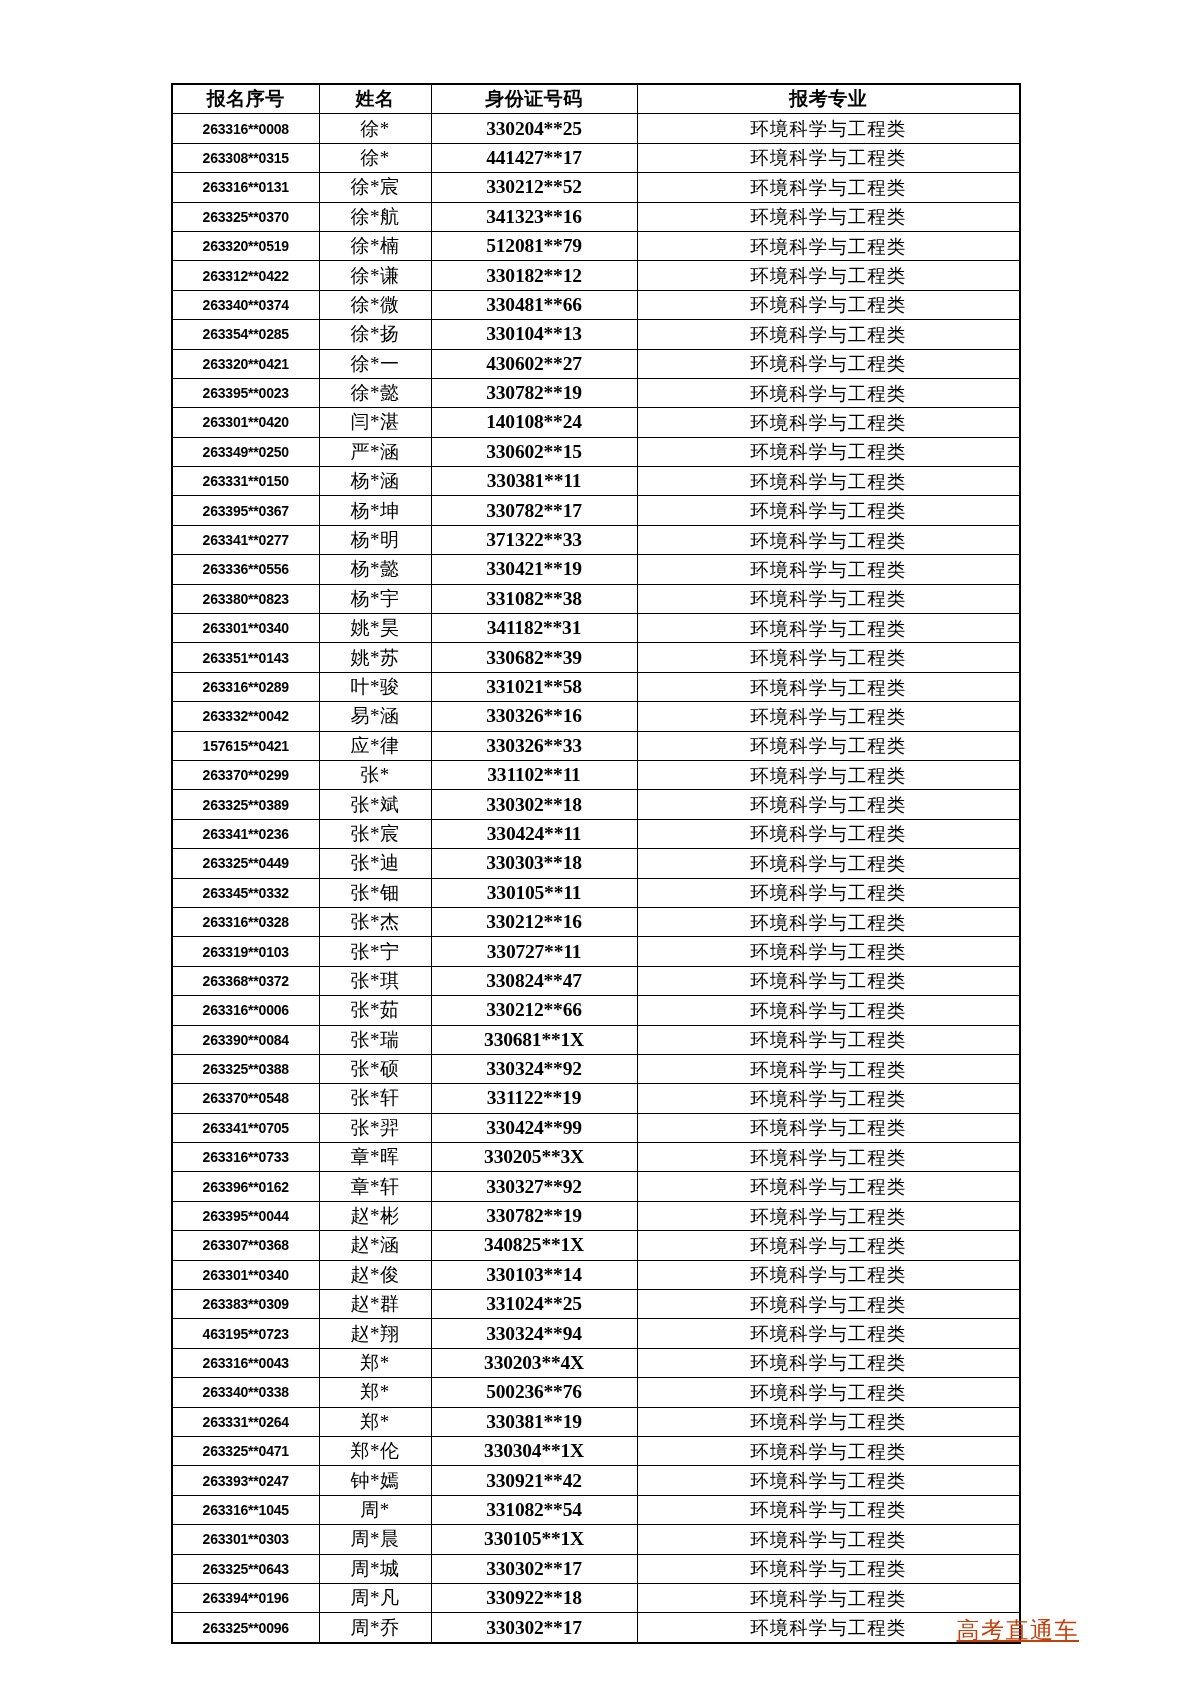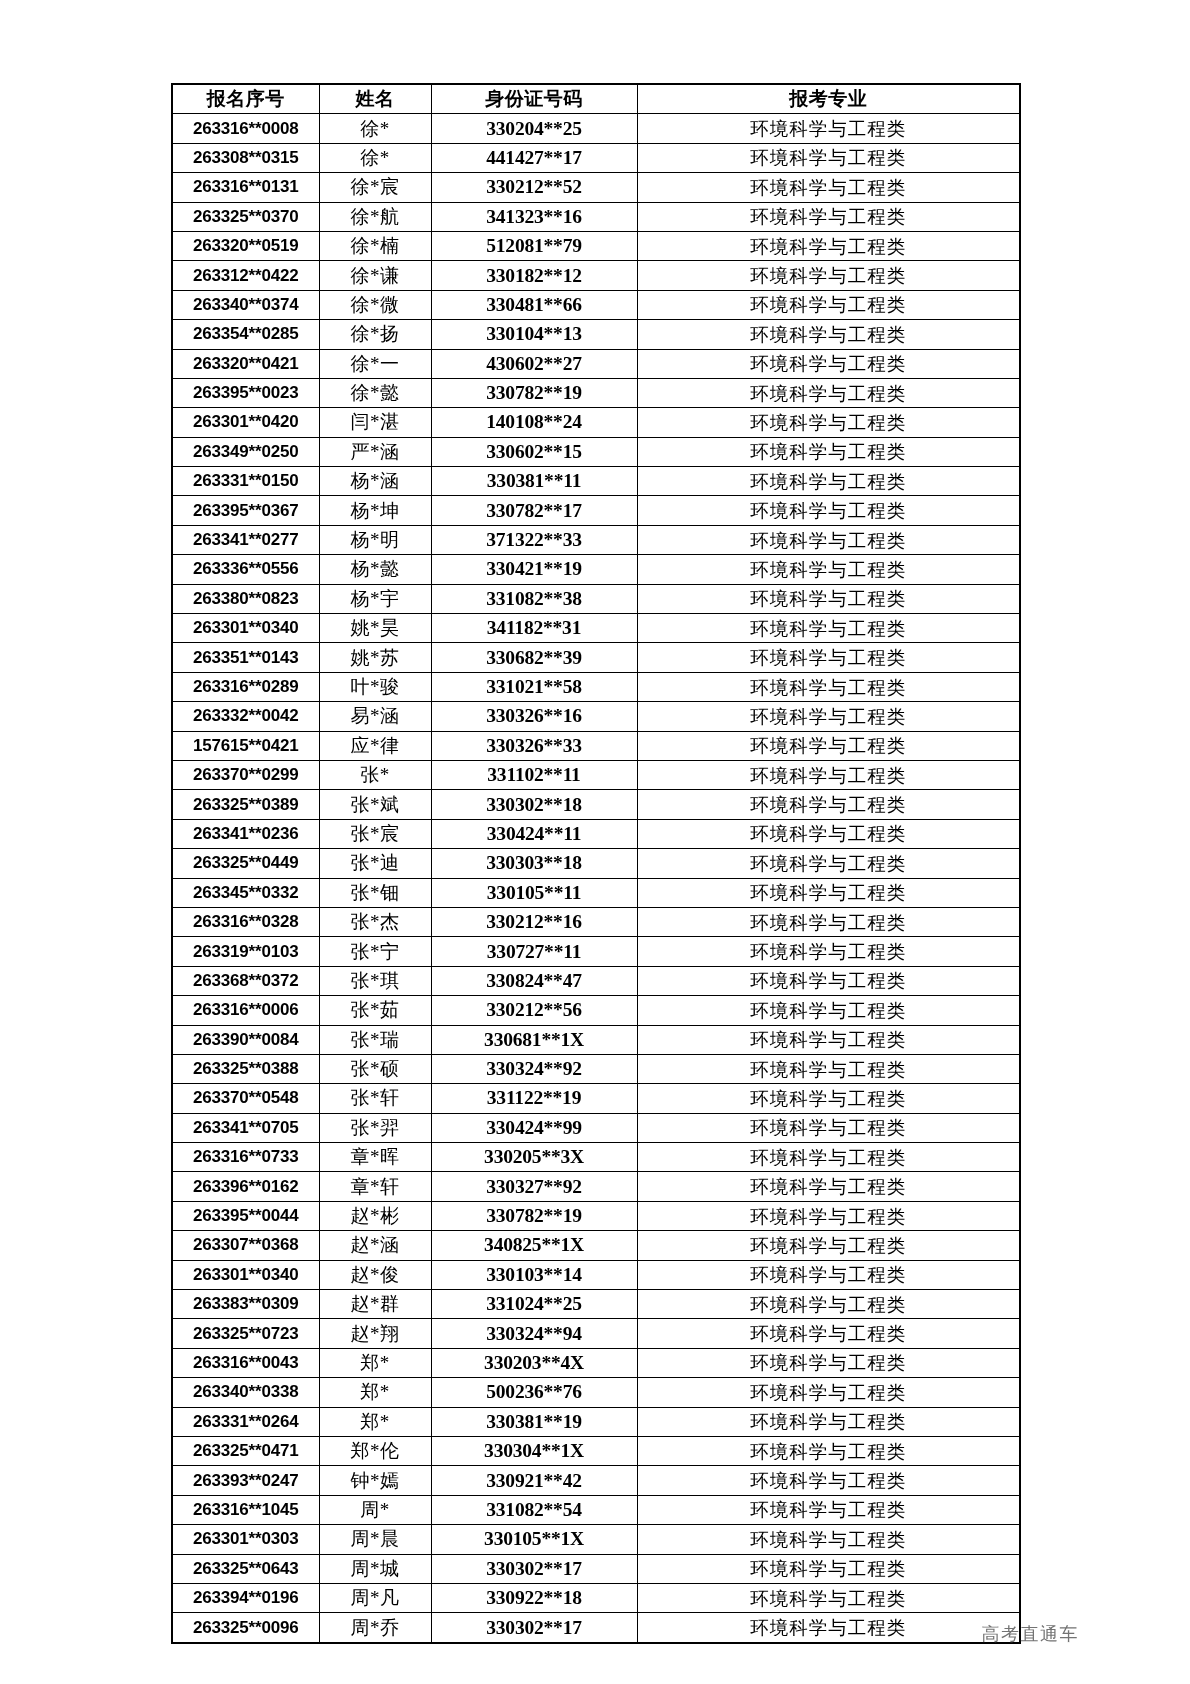"263316**0008" table.roster tbody td.seq { font-size: 17px -> 14px }
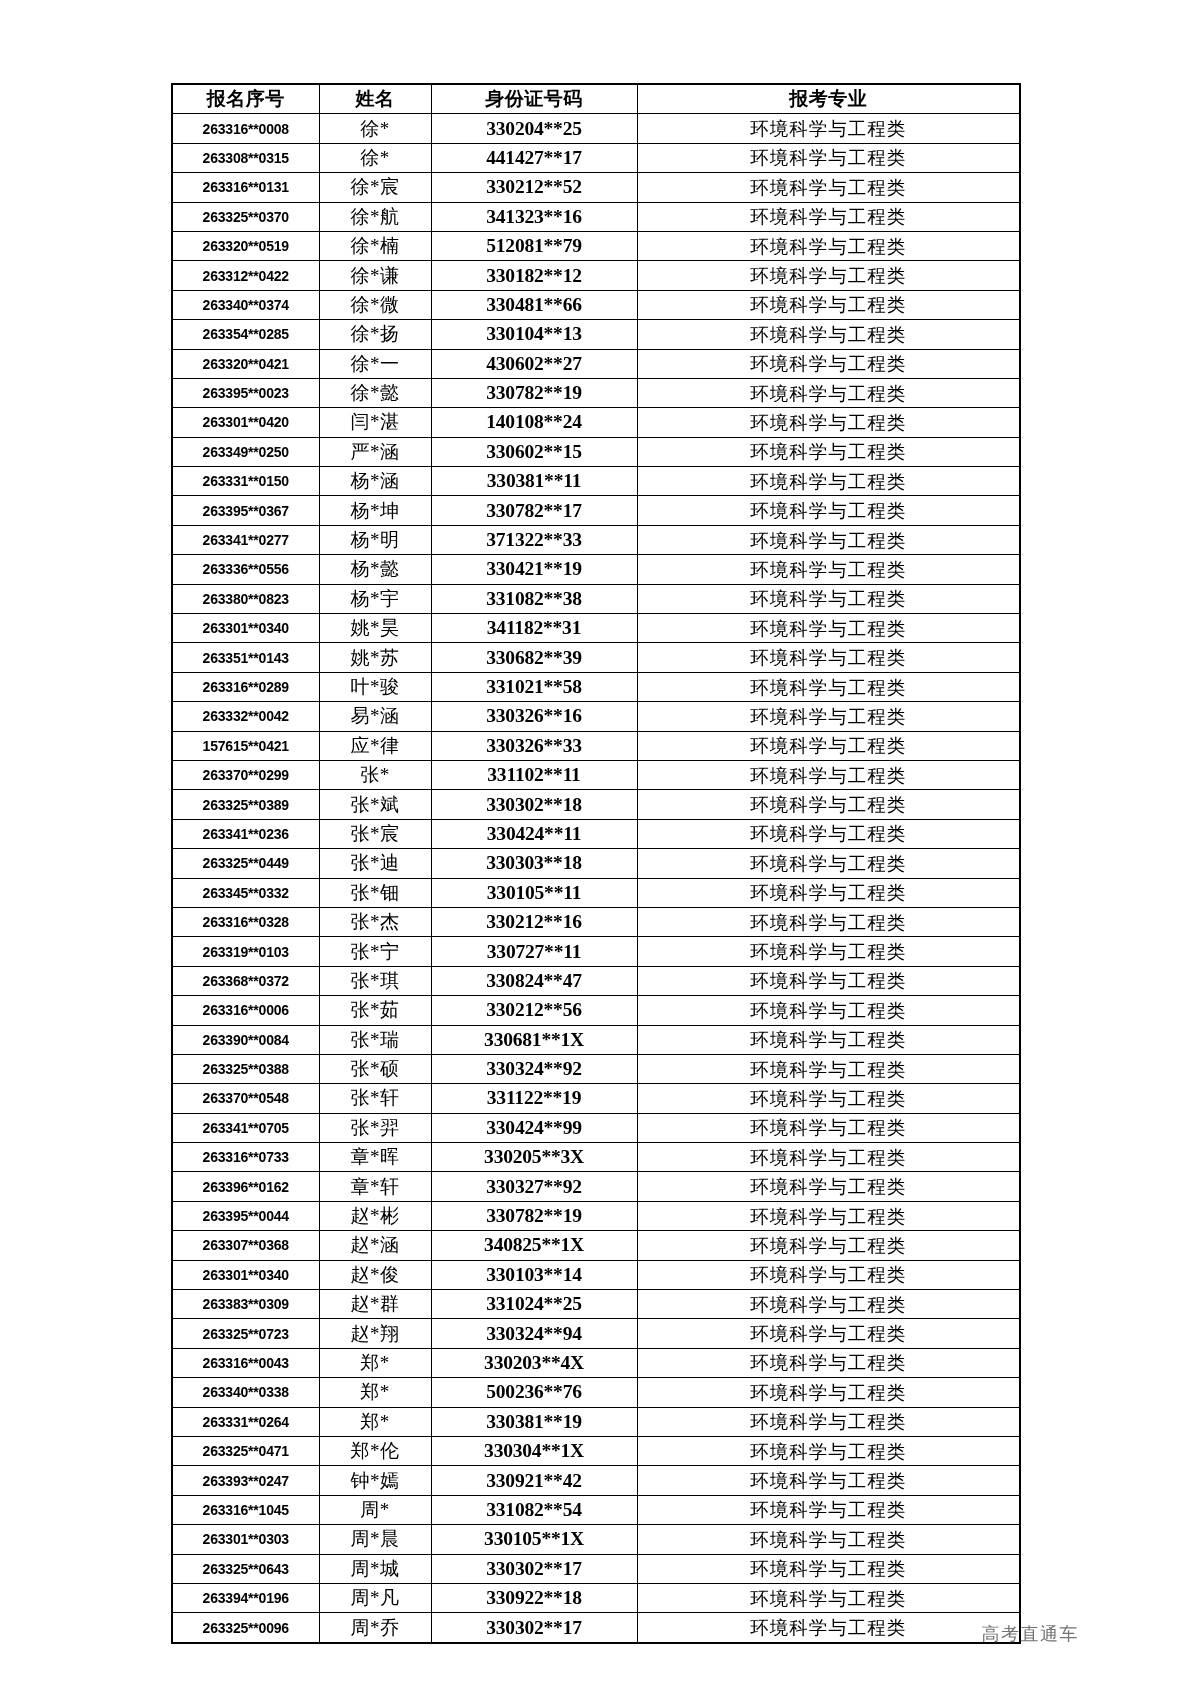"330212**56" td.idnum { text: 56 -> 66 }
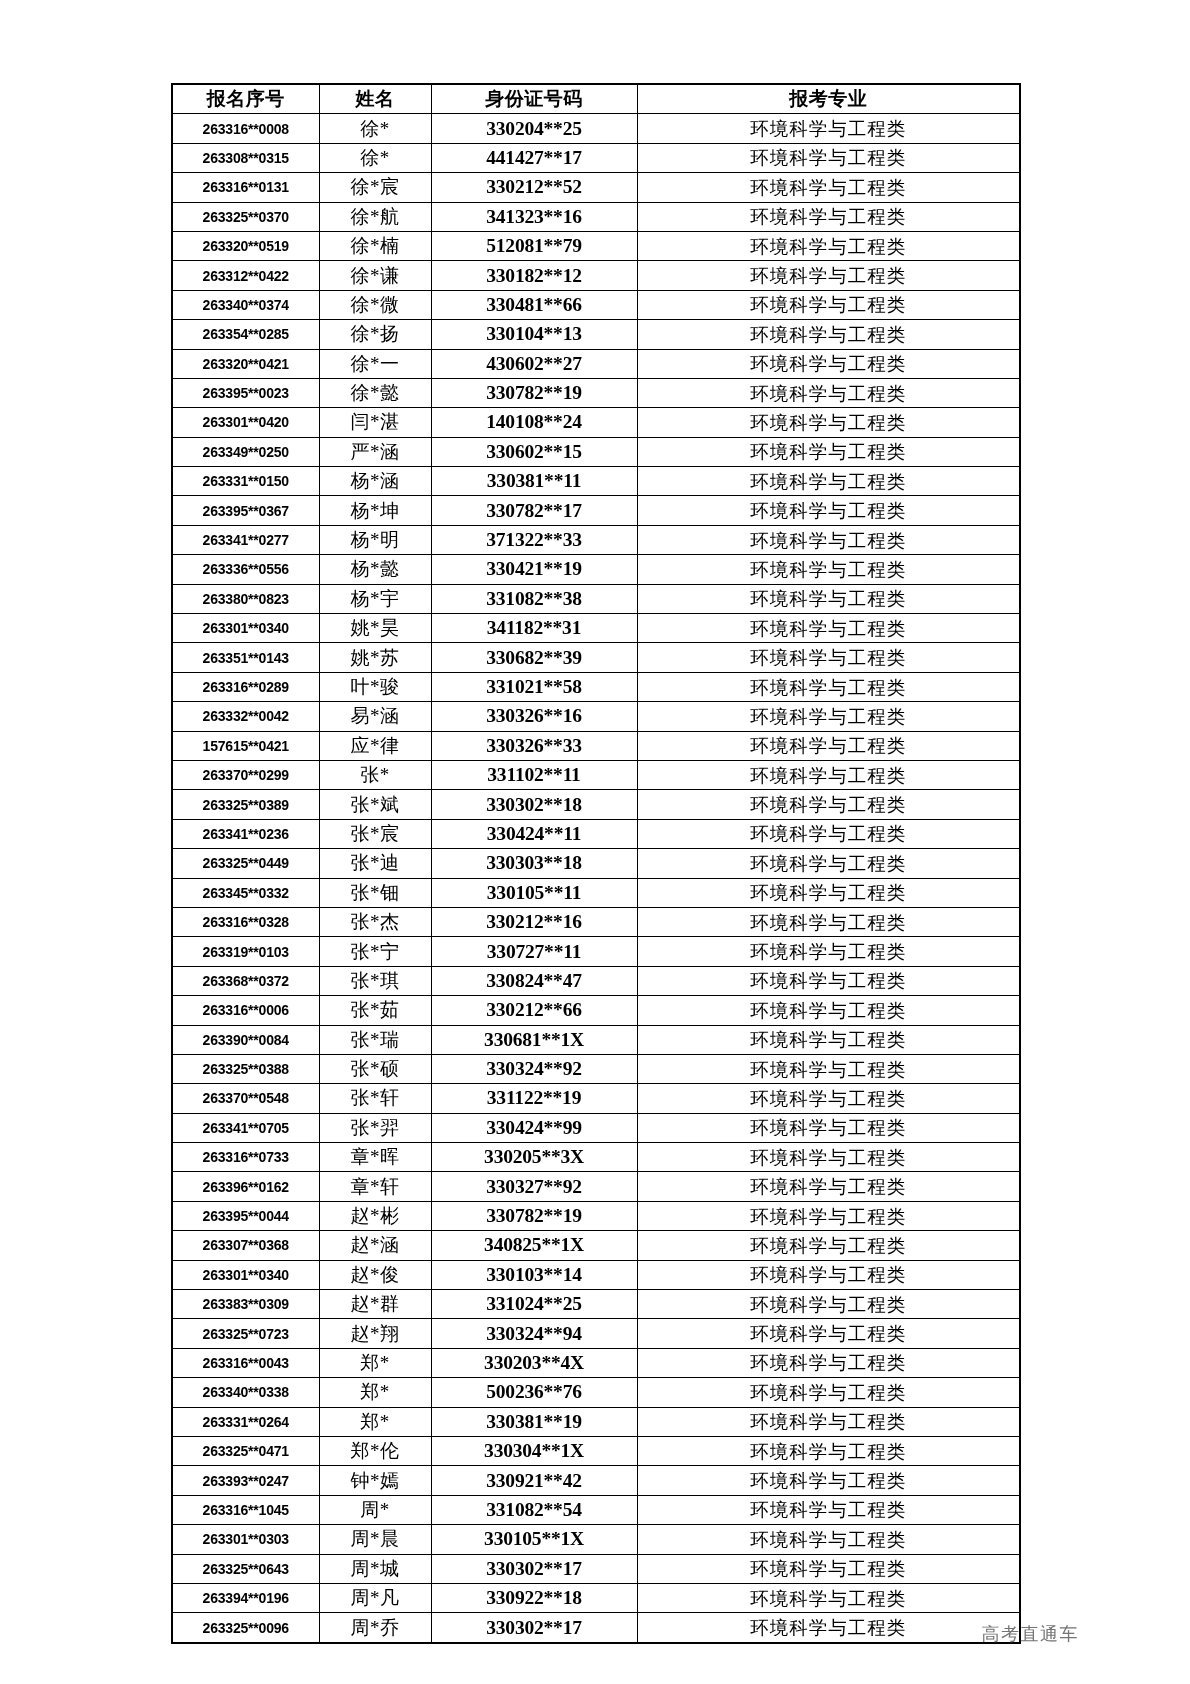"263325**0723" td.seq { text: 263325 -> 463195 }
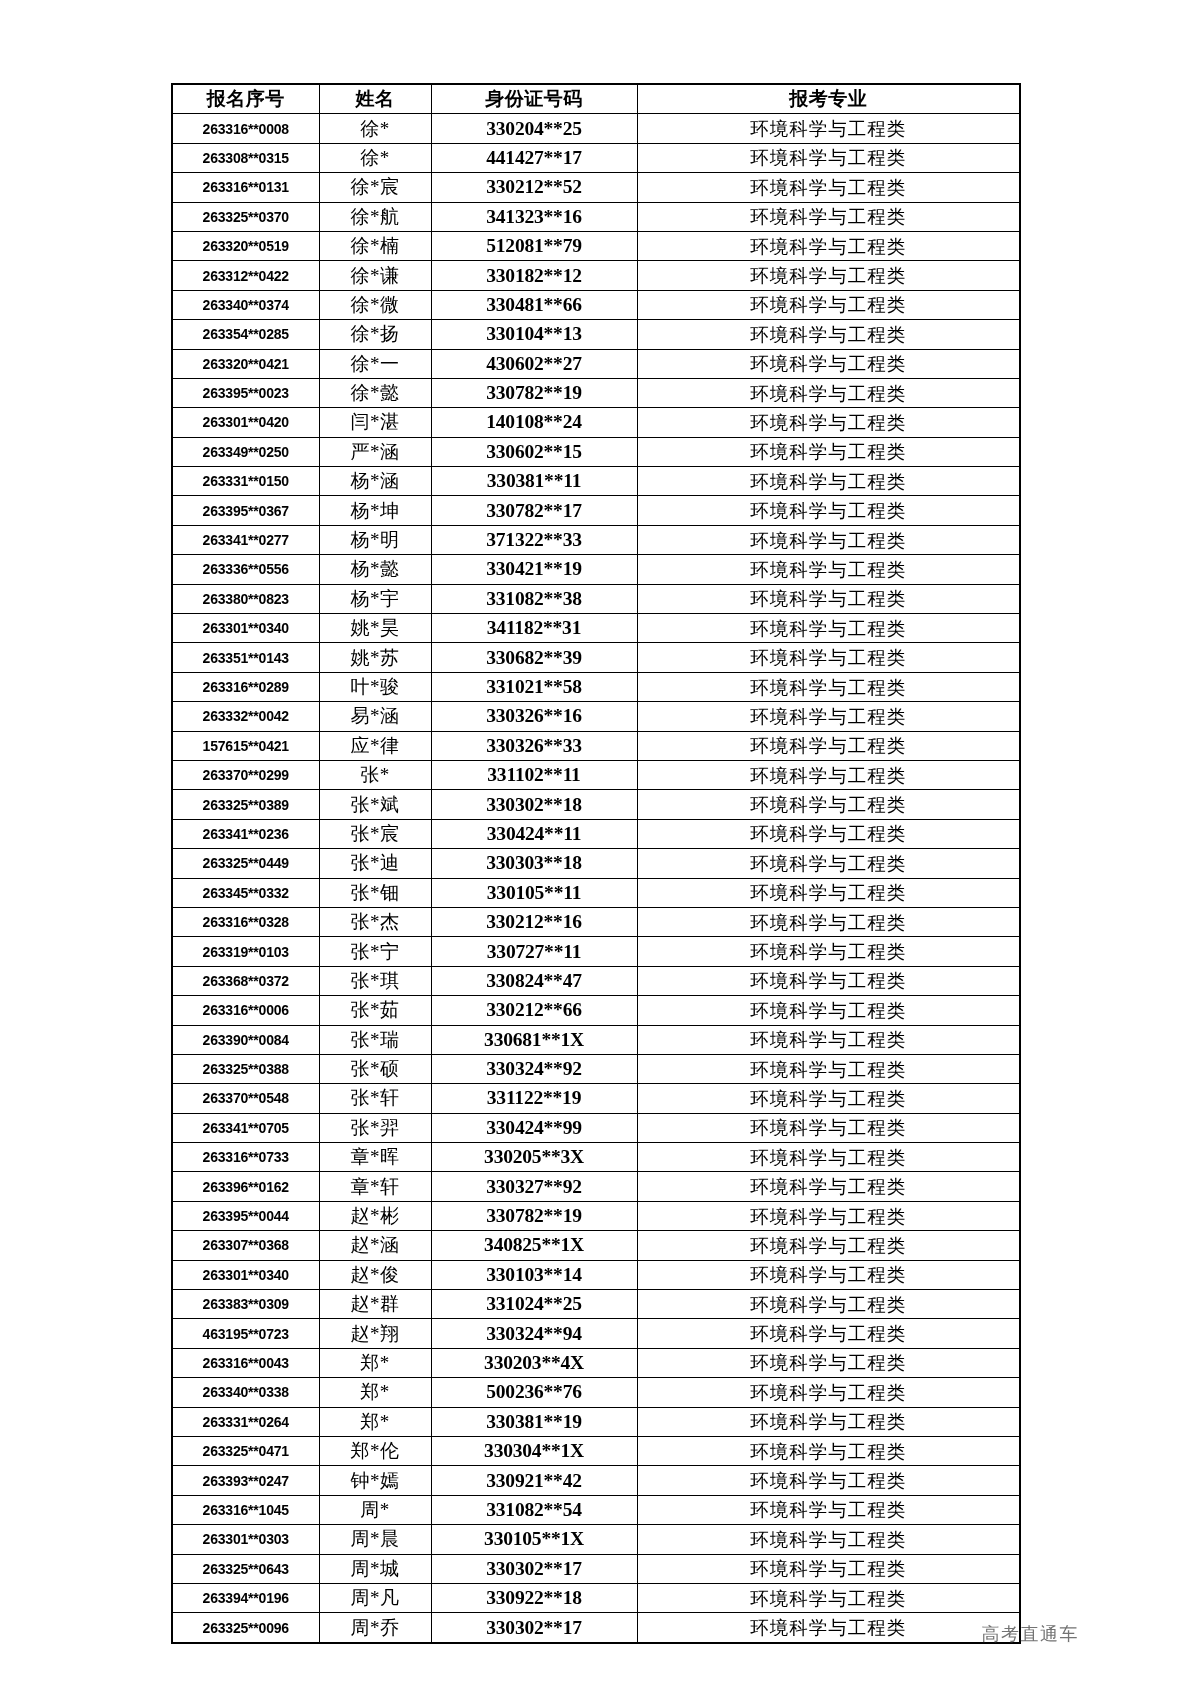"高考直通车" .watermark { color: #737373 -> #c2410c; font-size: 18px -> 23px; text-decoration: none -> underline }
